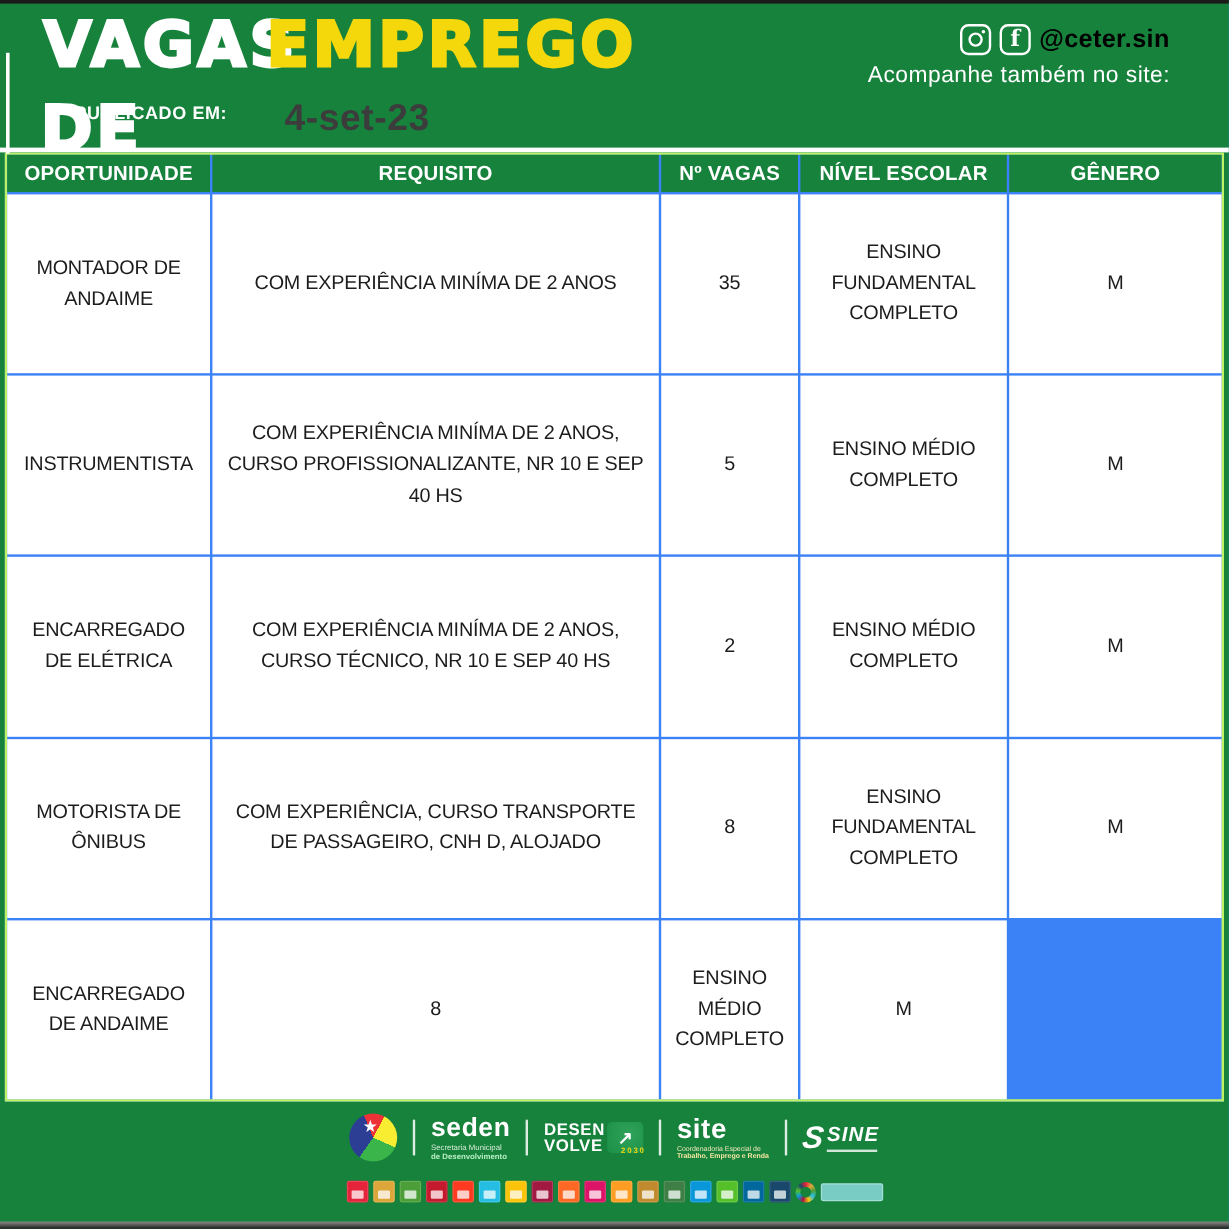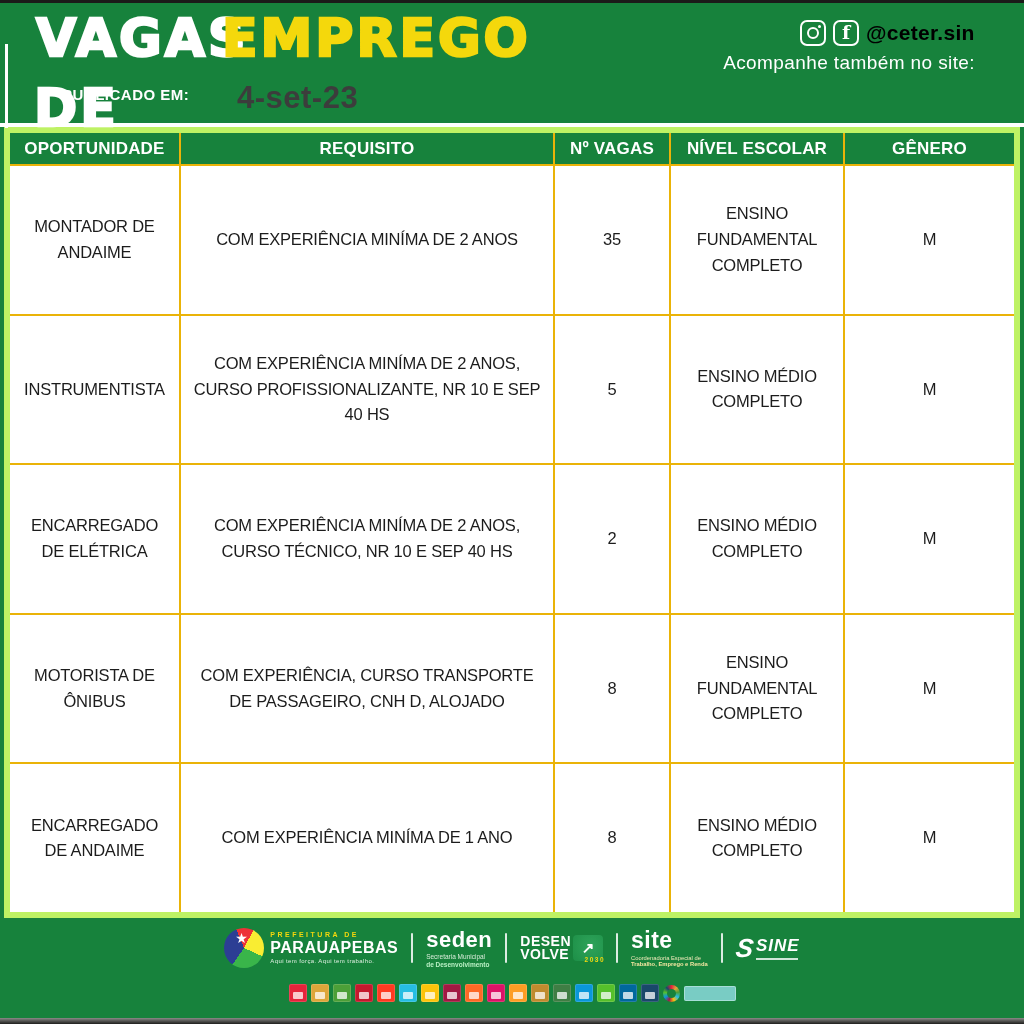"OPORTUNIDADE" .jobs-table { background: #eab308 -> #3b82f6; border: 6px solid #bef264 -> 2px solid #bef264 }
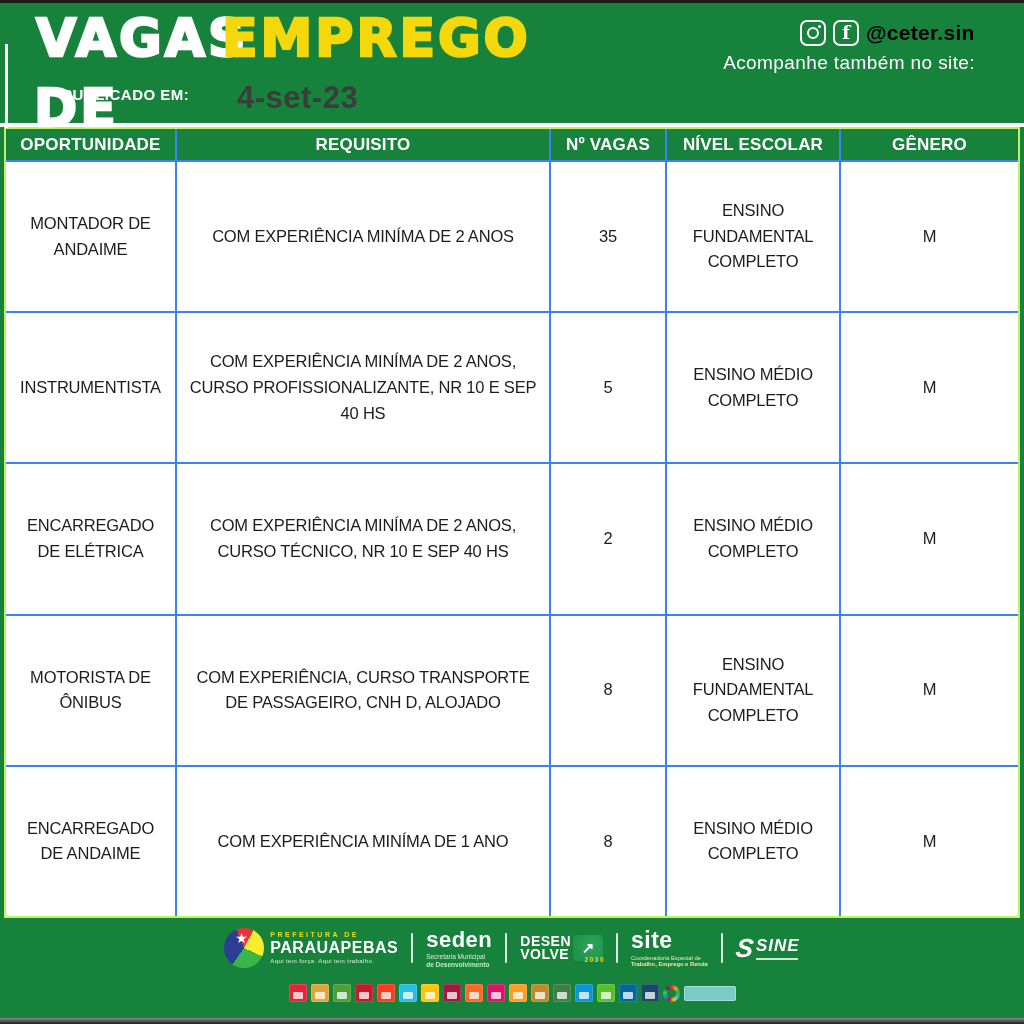"COM EXPERIÊNCIA MINÍMA DE 1" div.cell { html: <div>COM EXPERIÊNCIA MINÍMA DE 1 ANO</div> -> none }
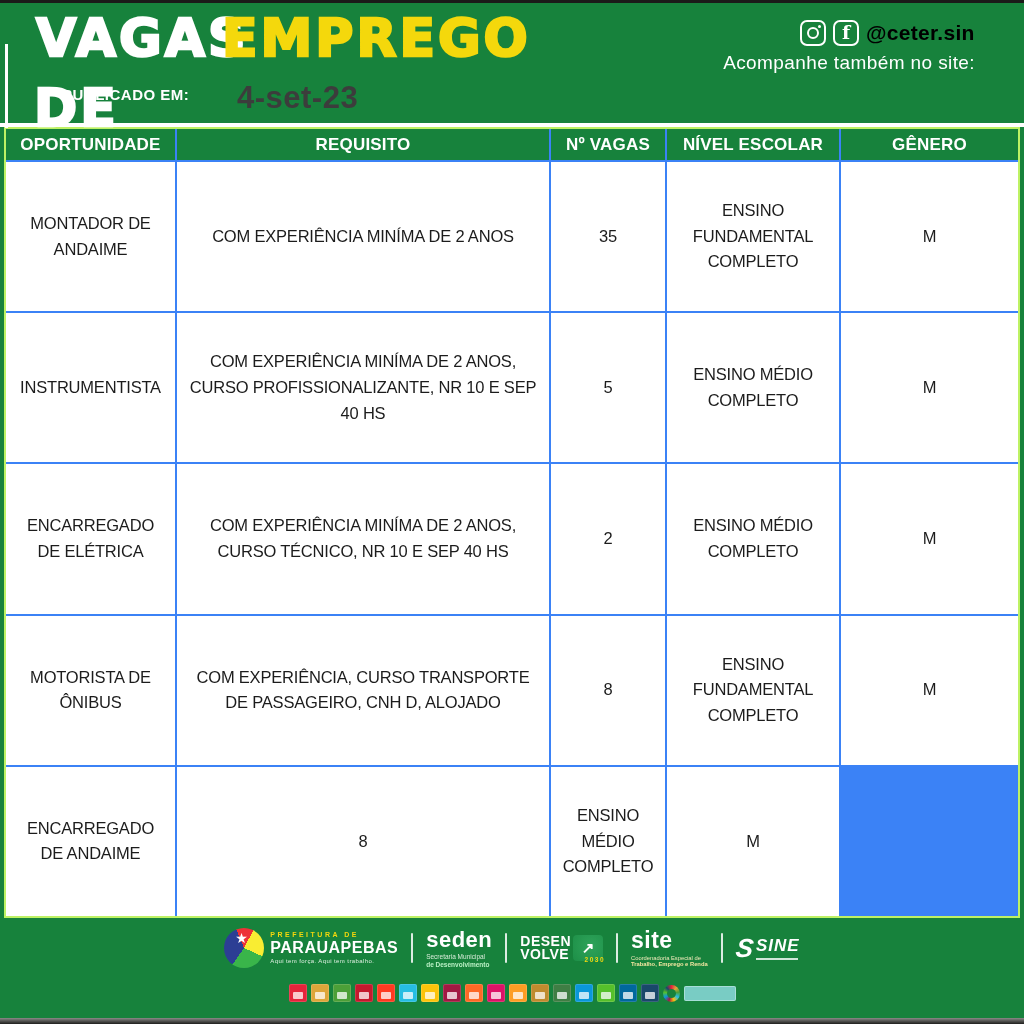"PARAUAPEBAS" div.pref-text { html: <div> <span>PREFEITURA DE</span> <span>PARAUAPEBAS</span> <span>Aqui tem força. Aqui tem trabalho.</span> </div> -> none }
